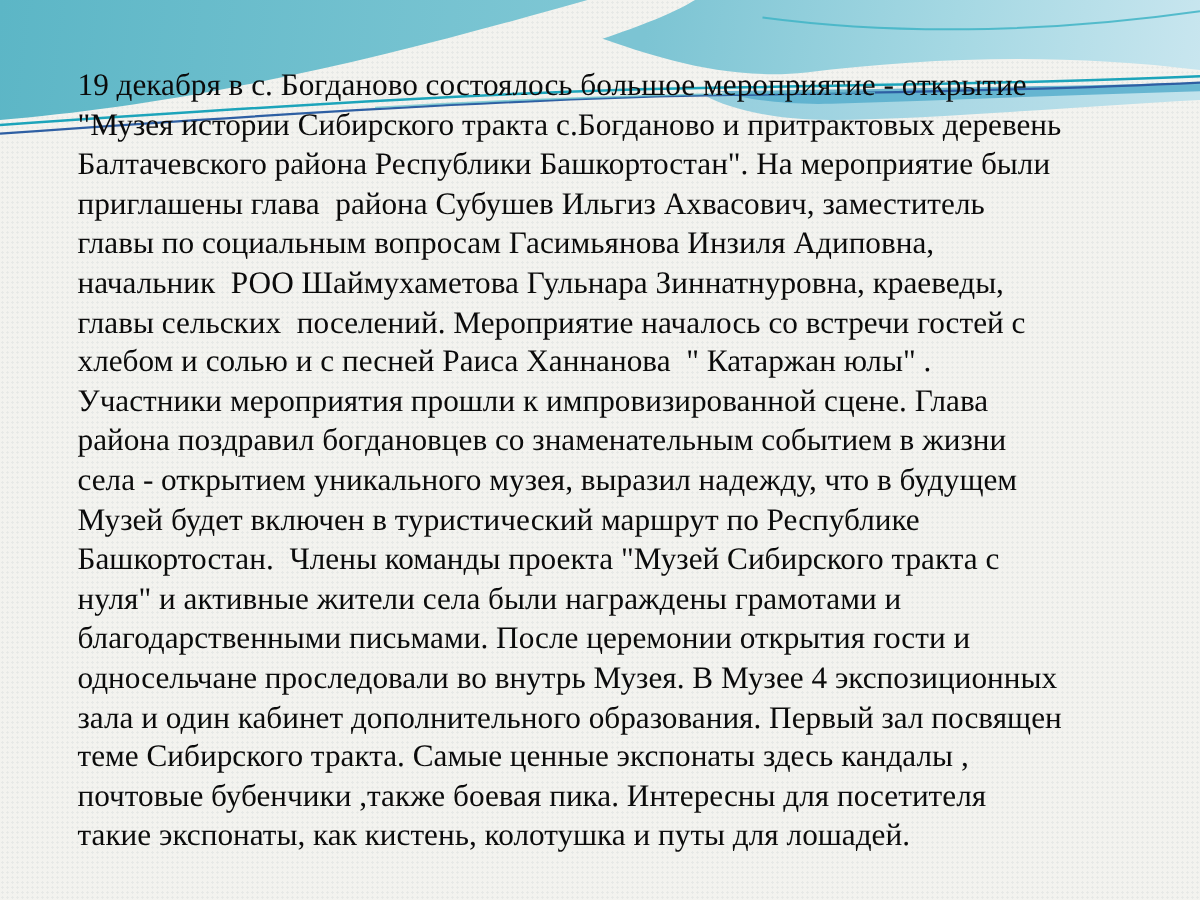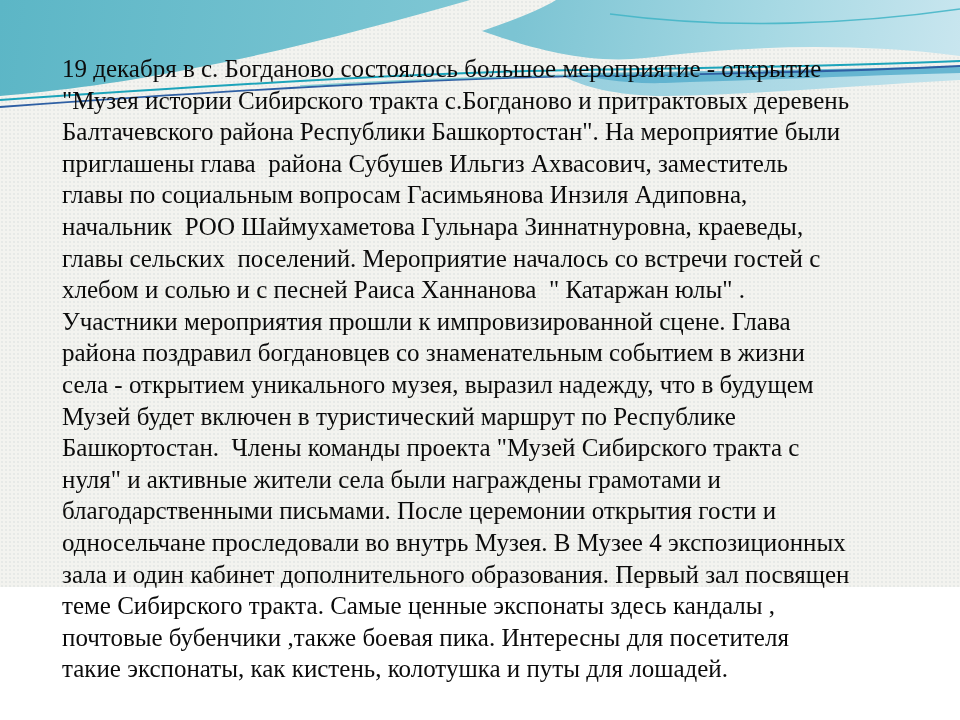"19 декабря в с. Богданово" .slide { height: 587px -> 720px }
